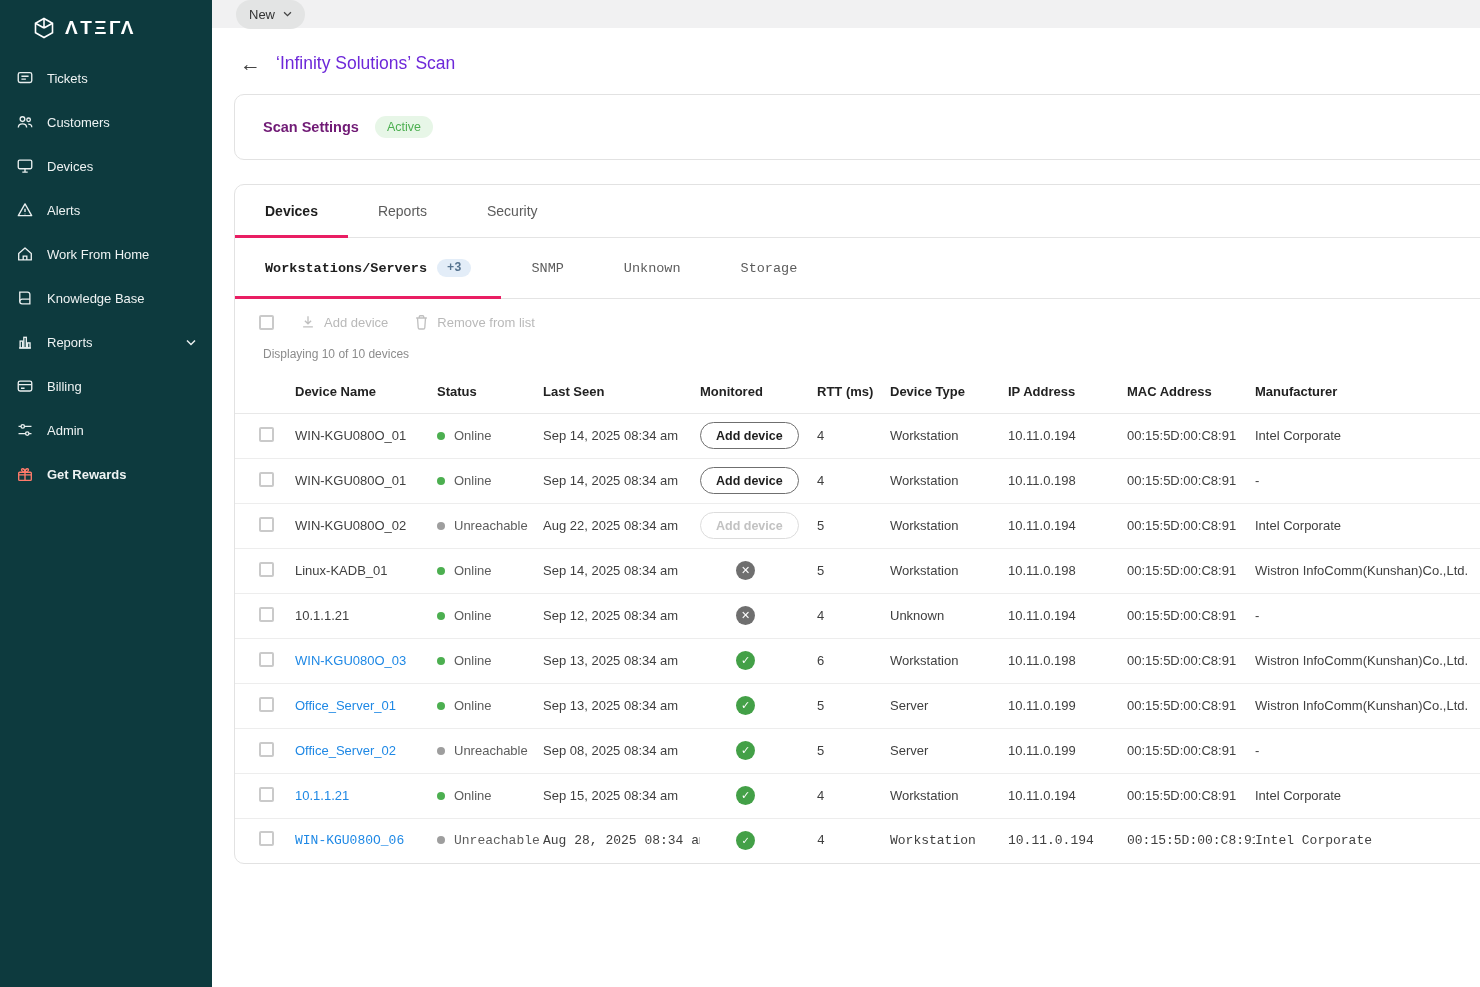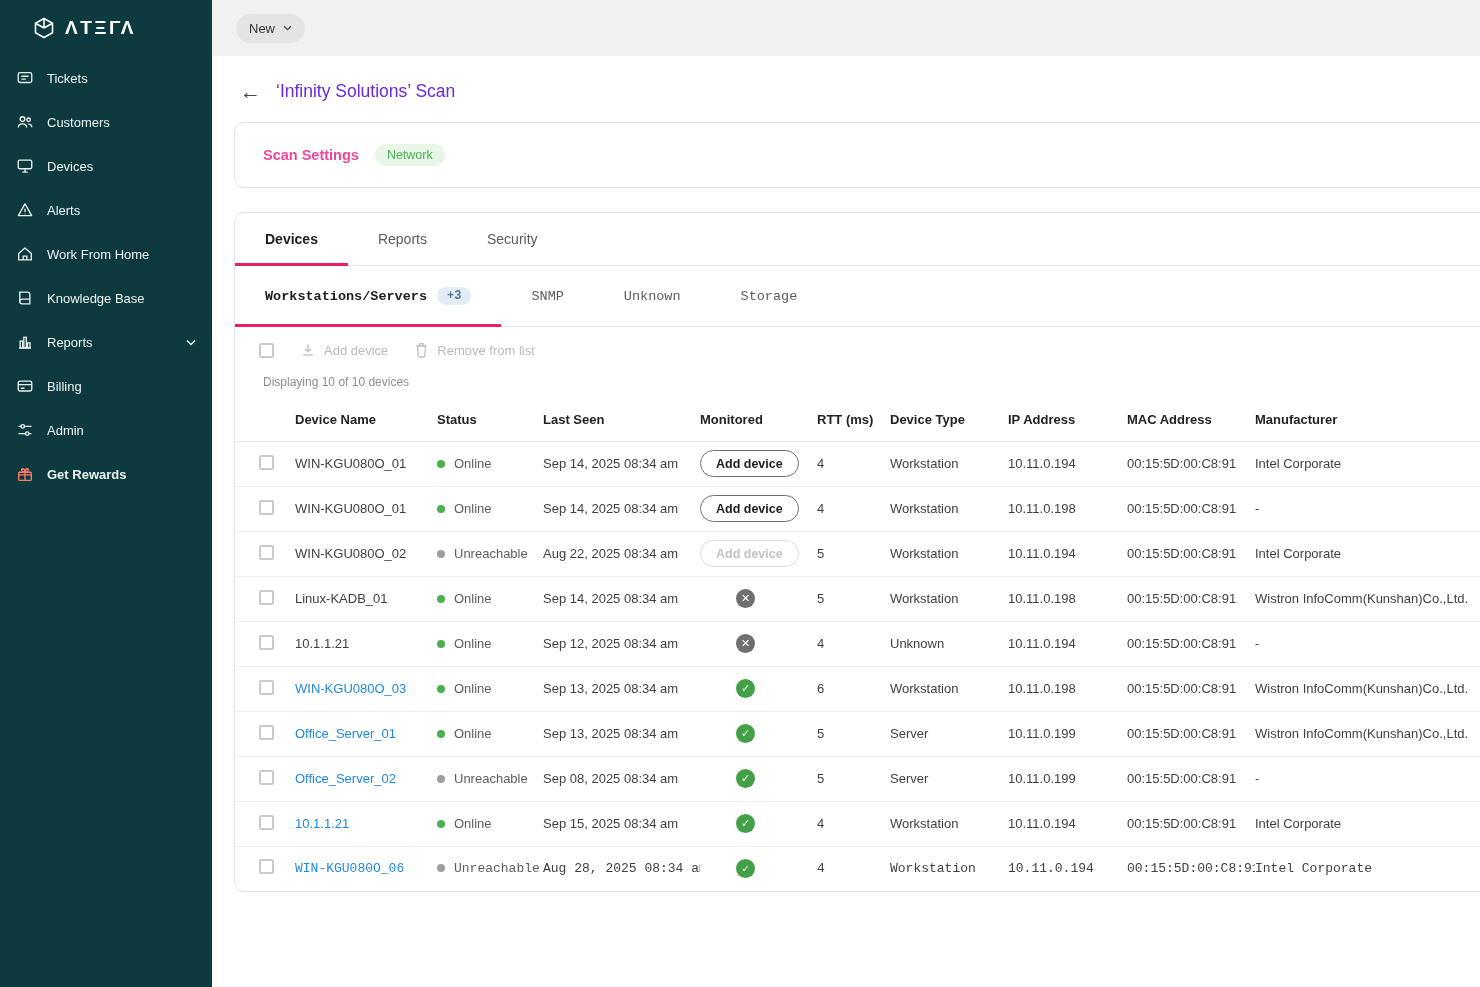"New" .topbar { height: 56px -> 28px }
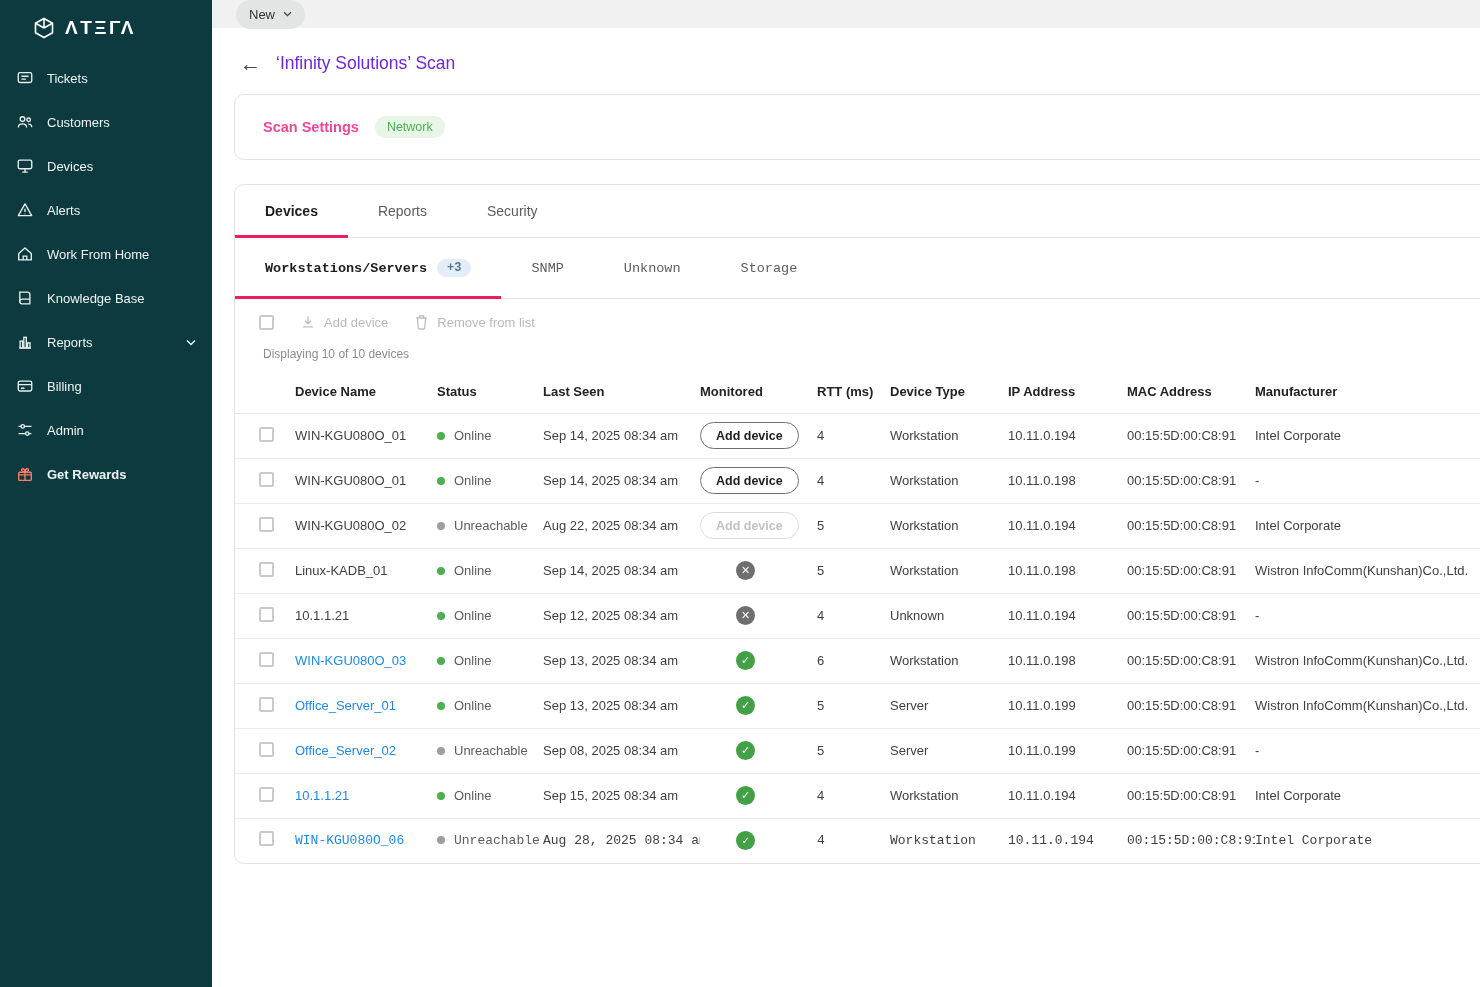"Scan Settings" .scan-label { color: #ec4899 -> #701a75 }
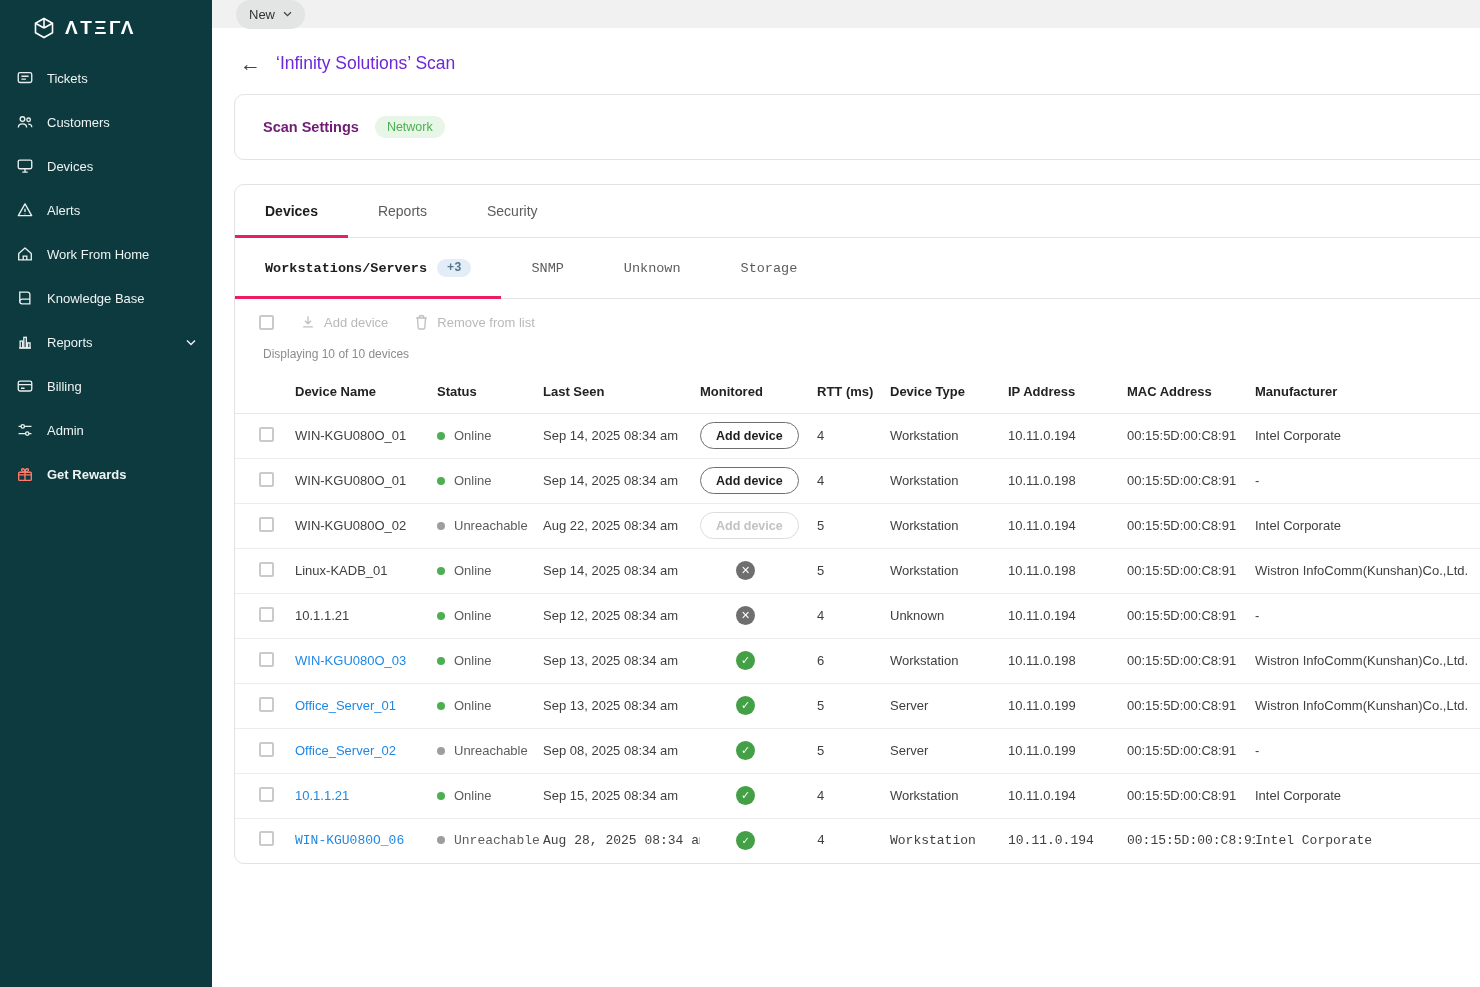"Network" span.badge-active { text: Network -> Active }
